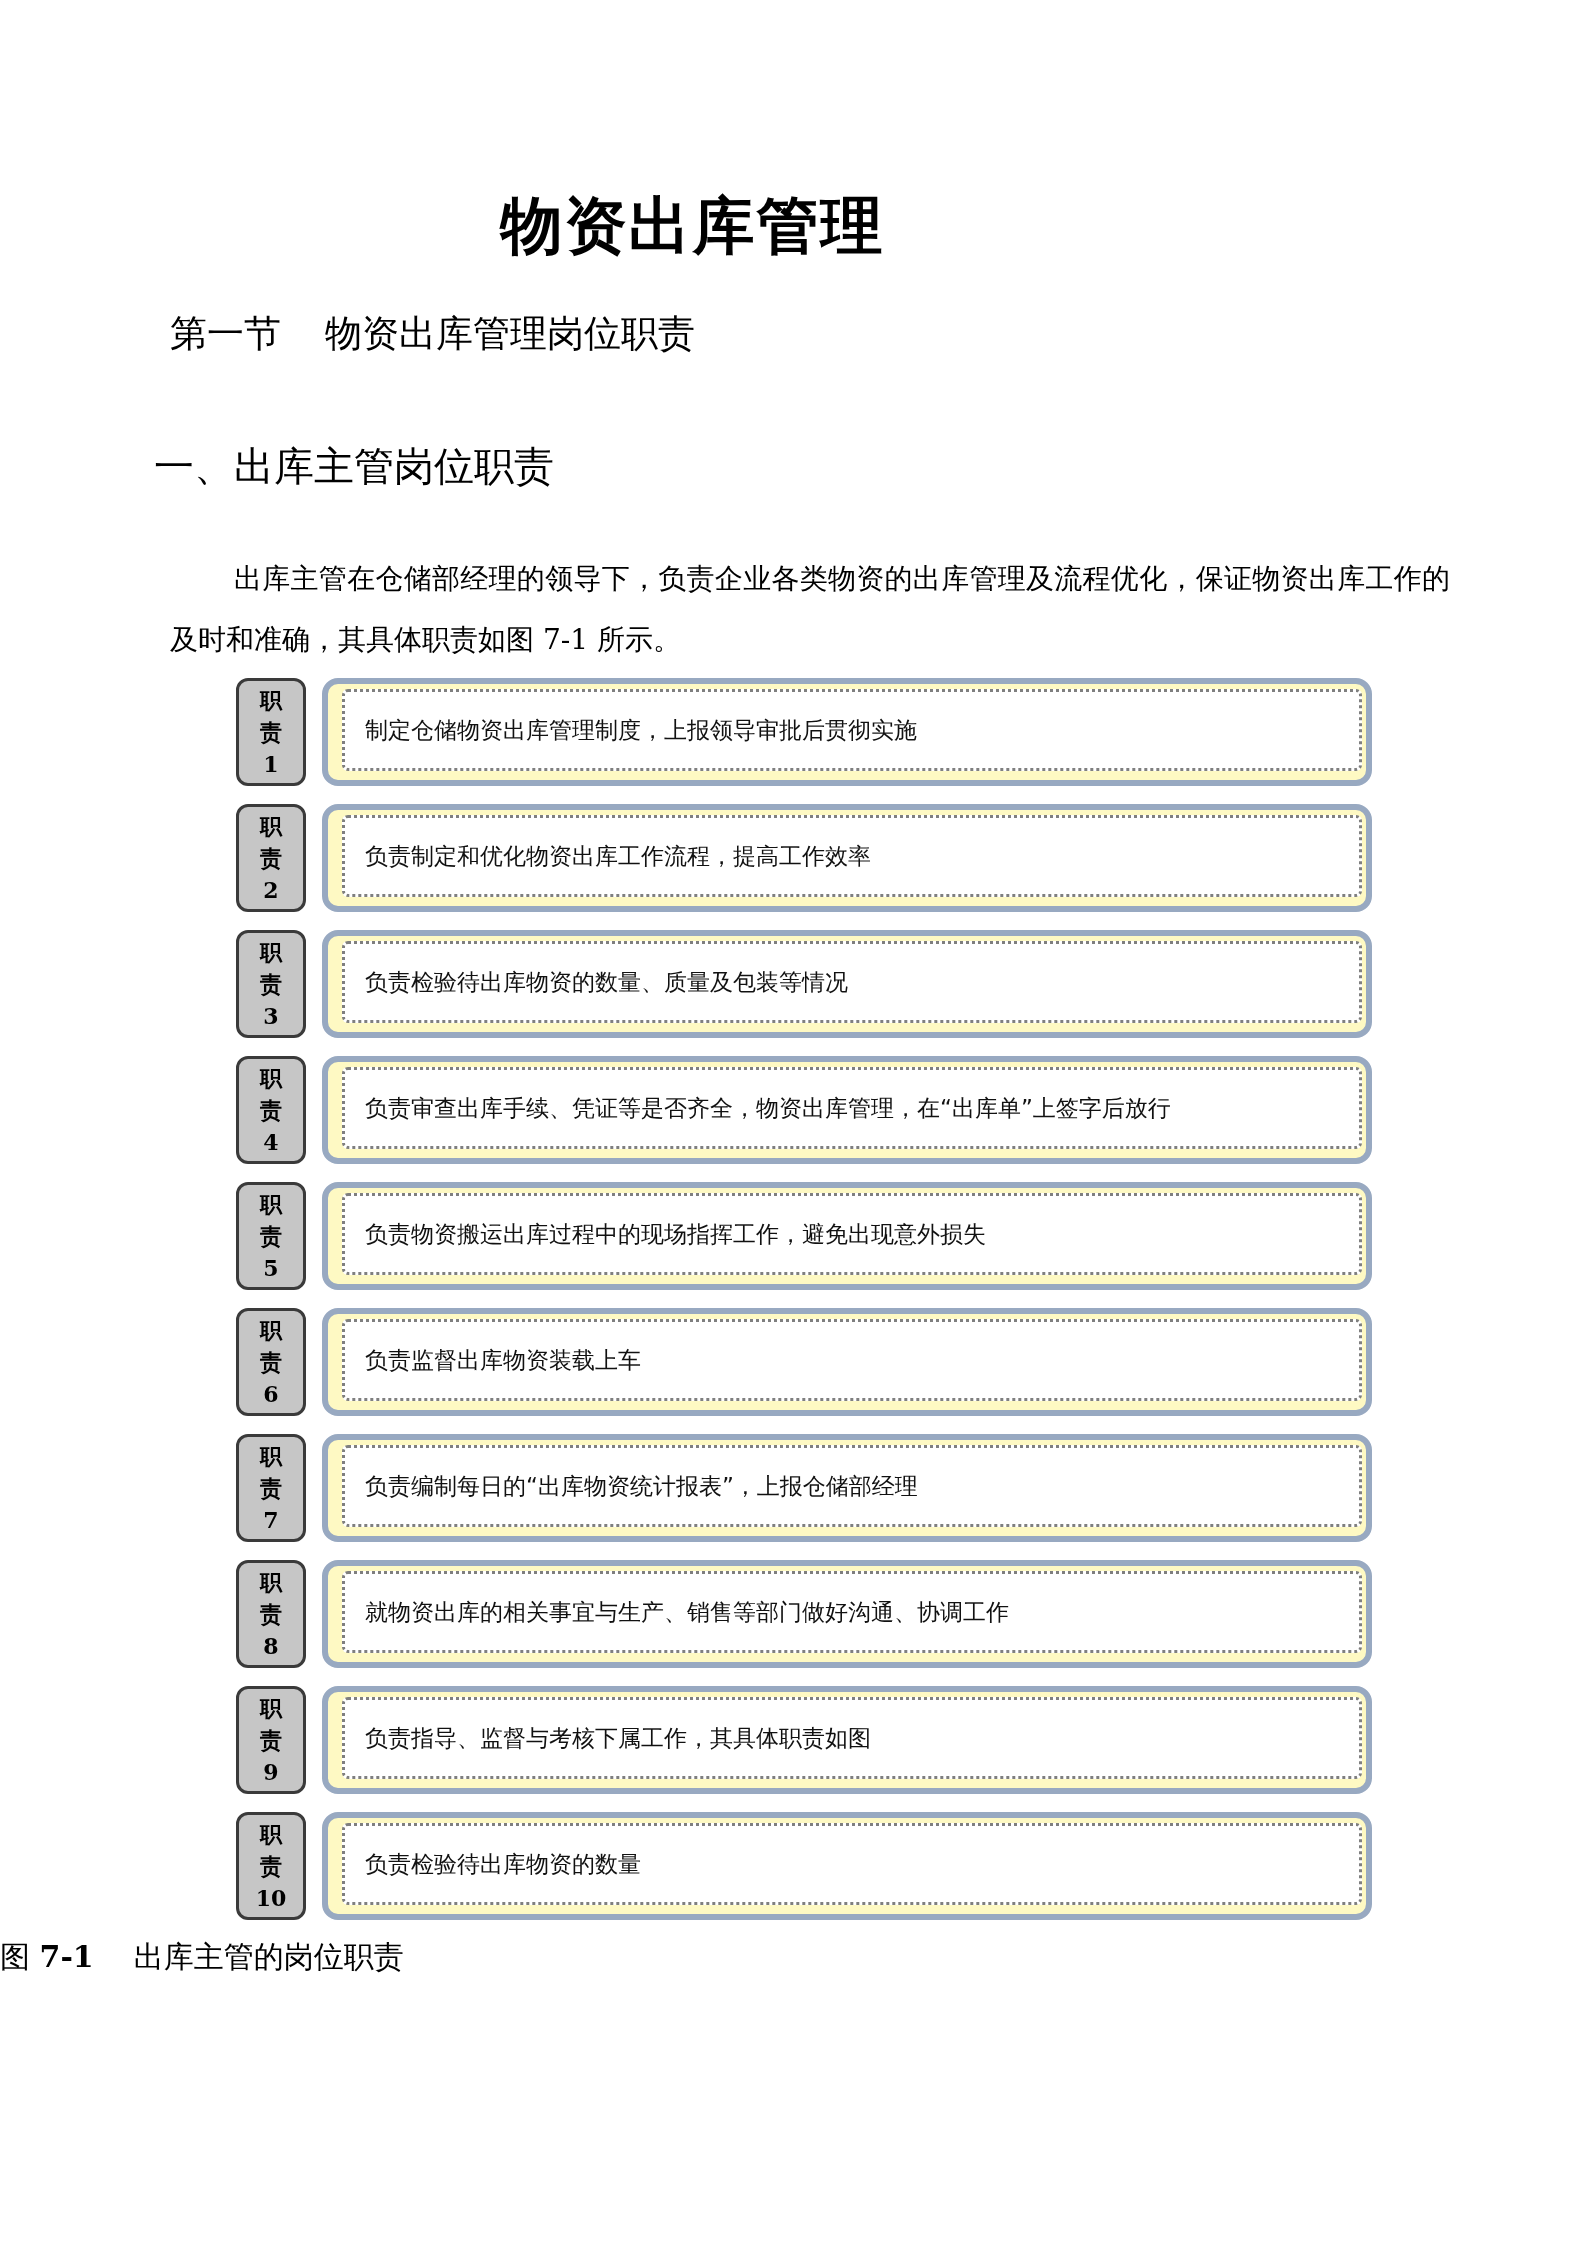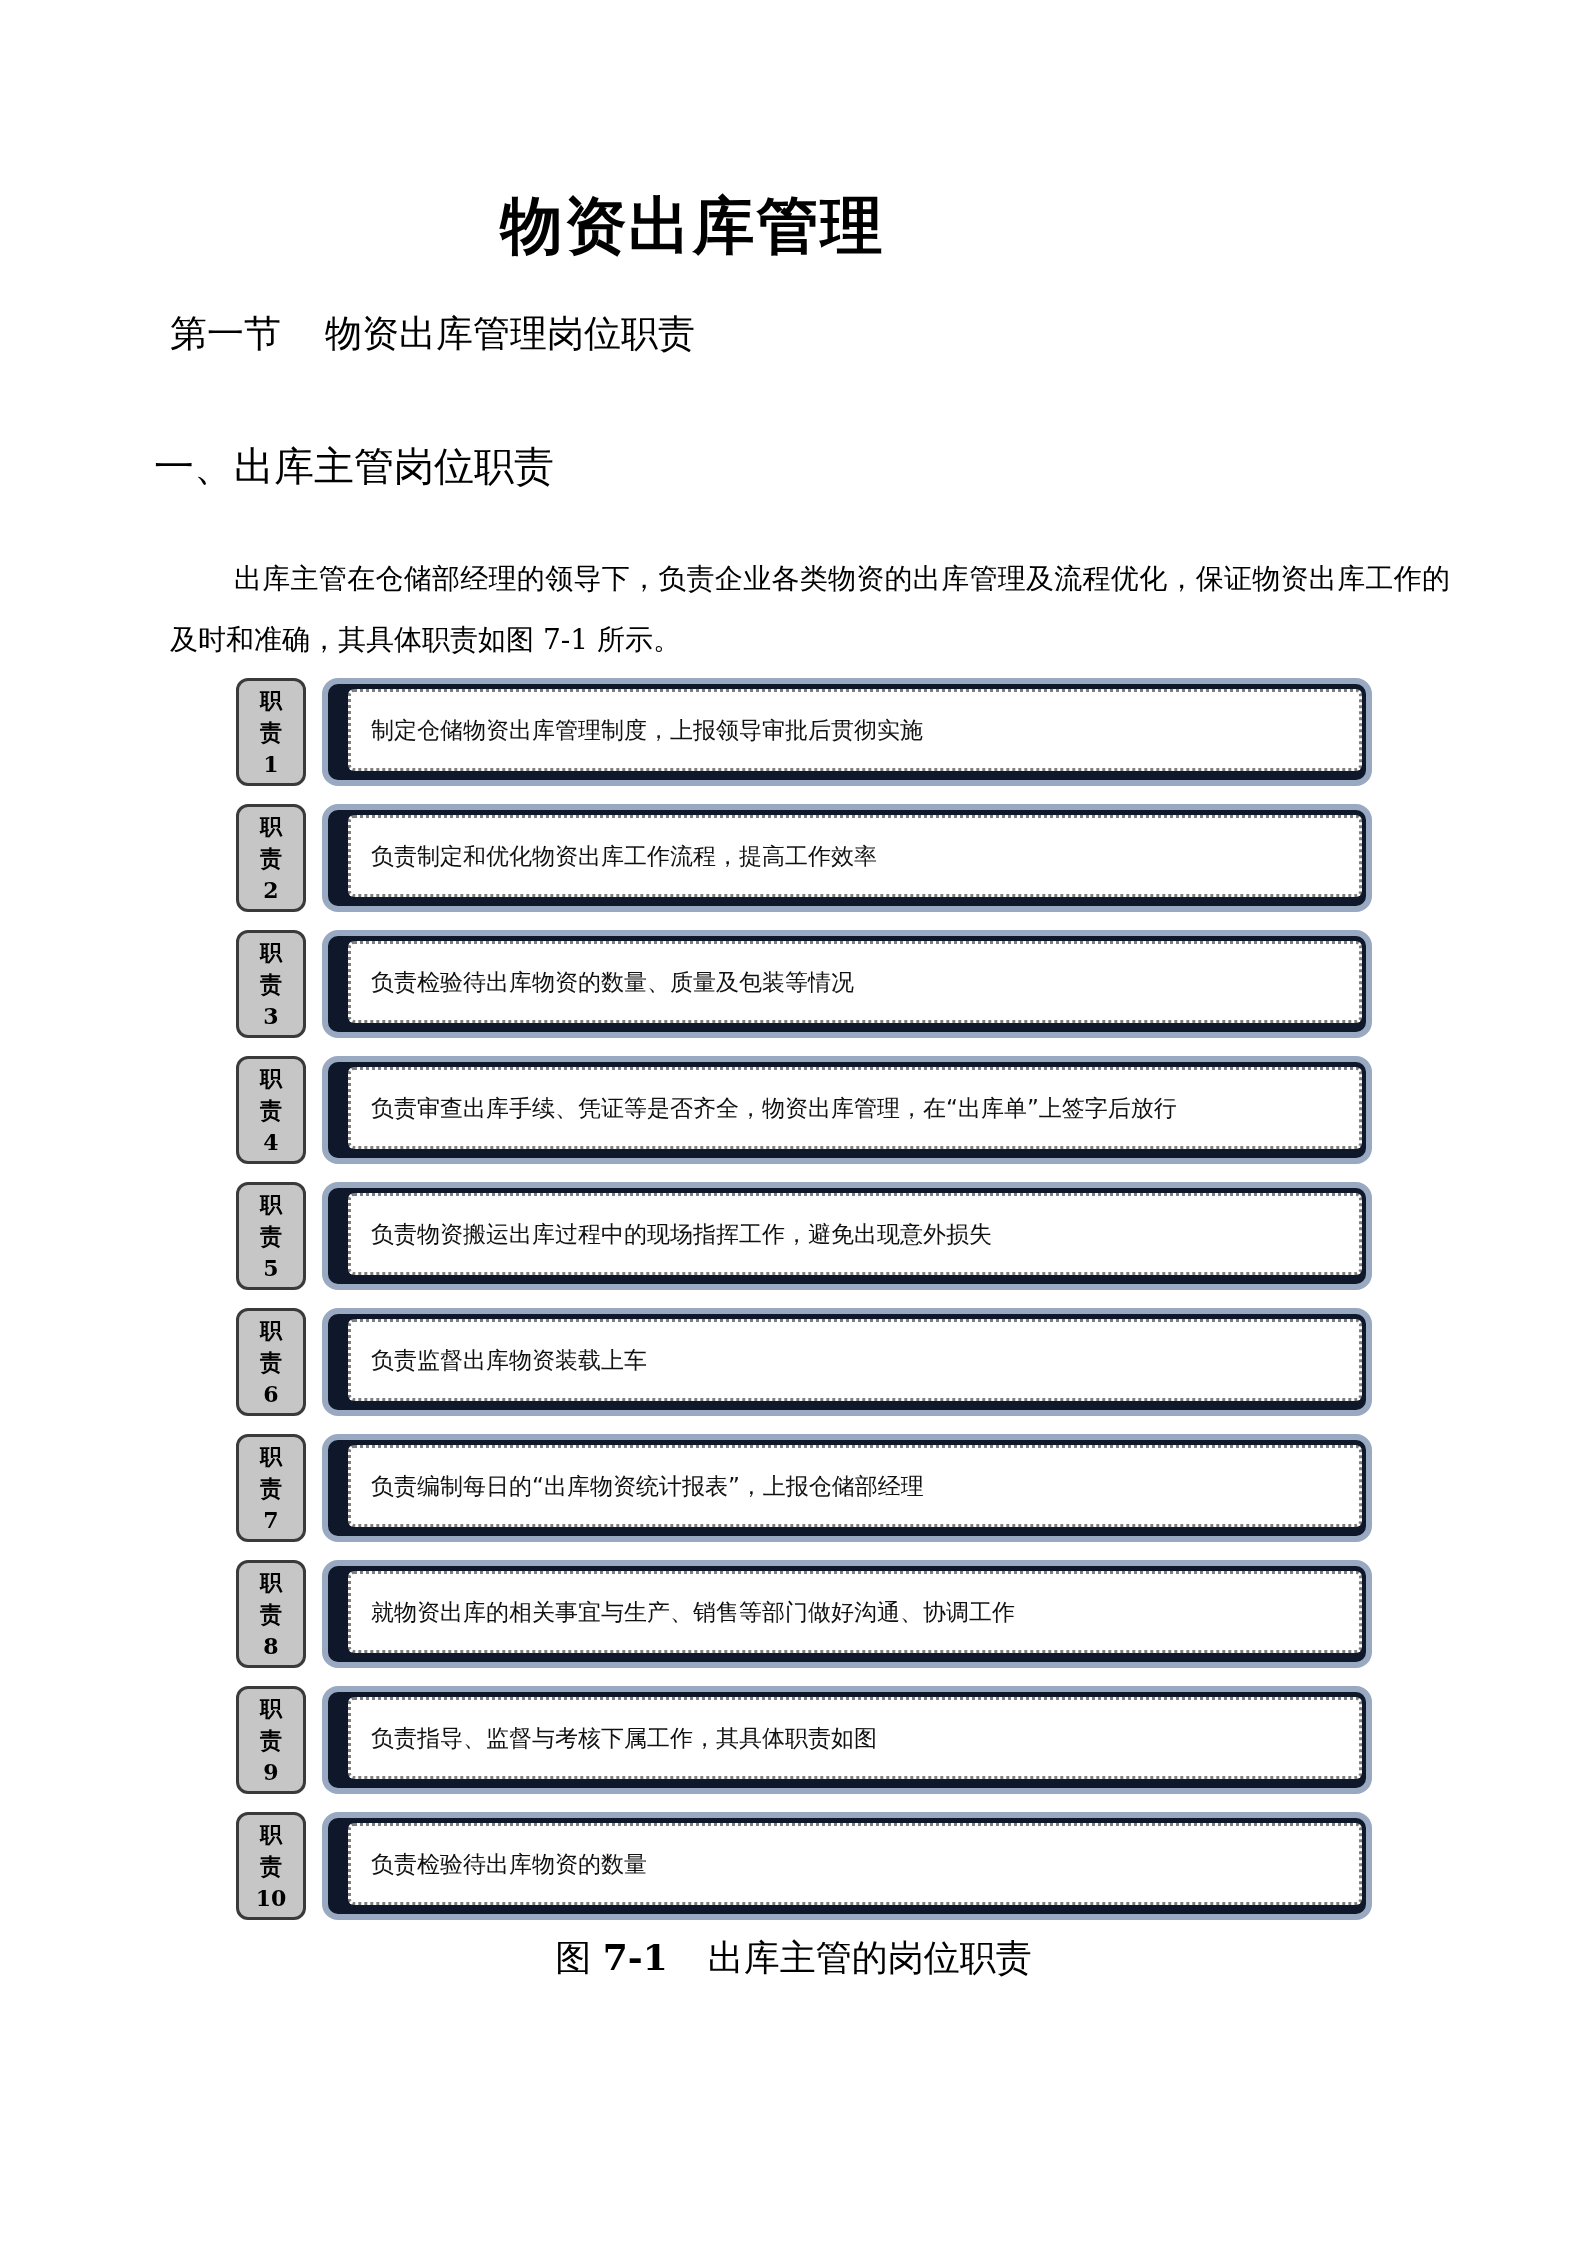"制定仓储物资出库管理制度，上报领导审批后贯彻实施" .box { background: #0f172a -> #fef9c3; padding: 5px 4px 9px 20px -> 5px 4px 9px 14px }
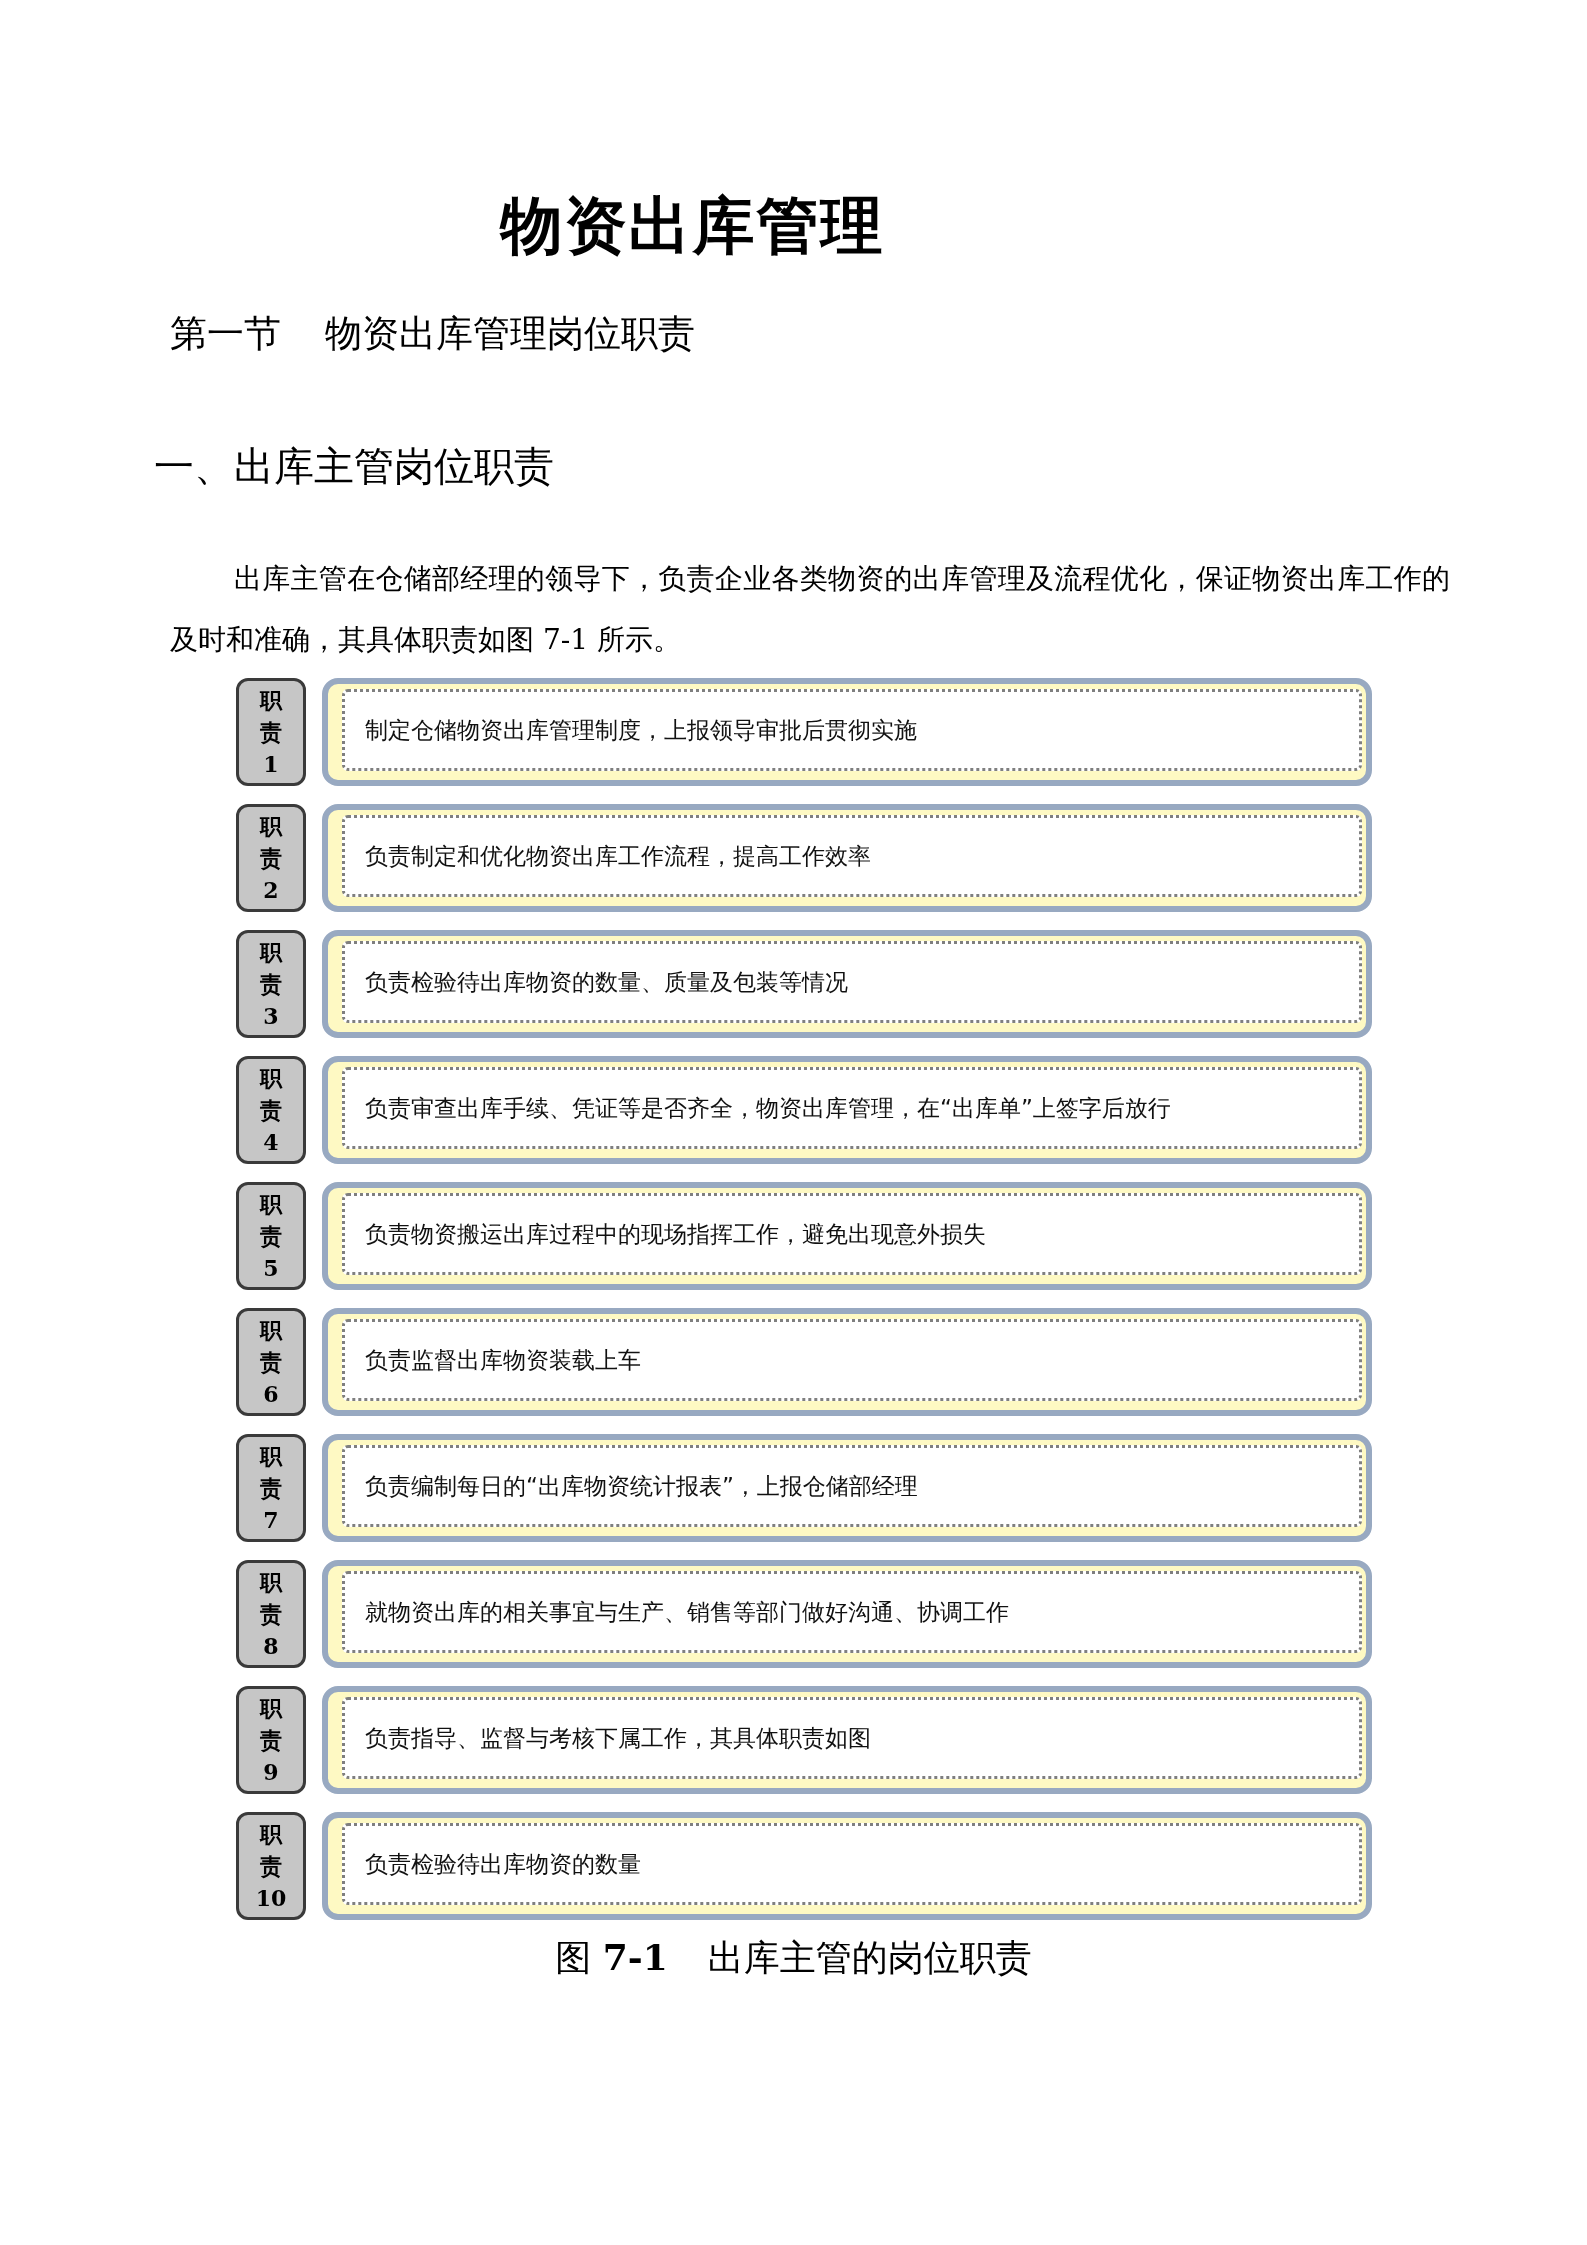"图 7-1 出库主管的岗位职责" .caption { font-size: 36px -> 30px; text-align: center -> none }
